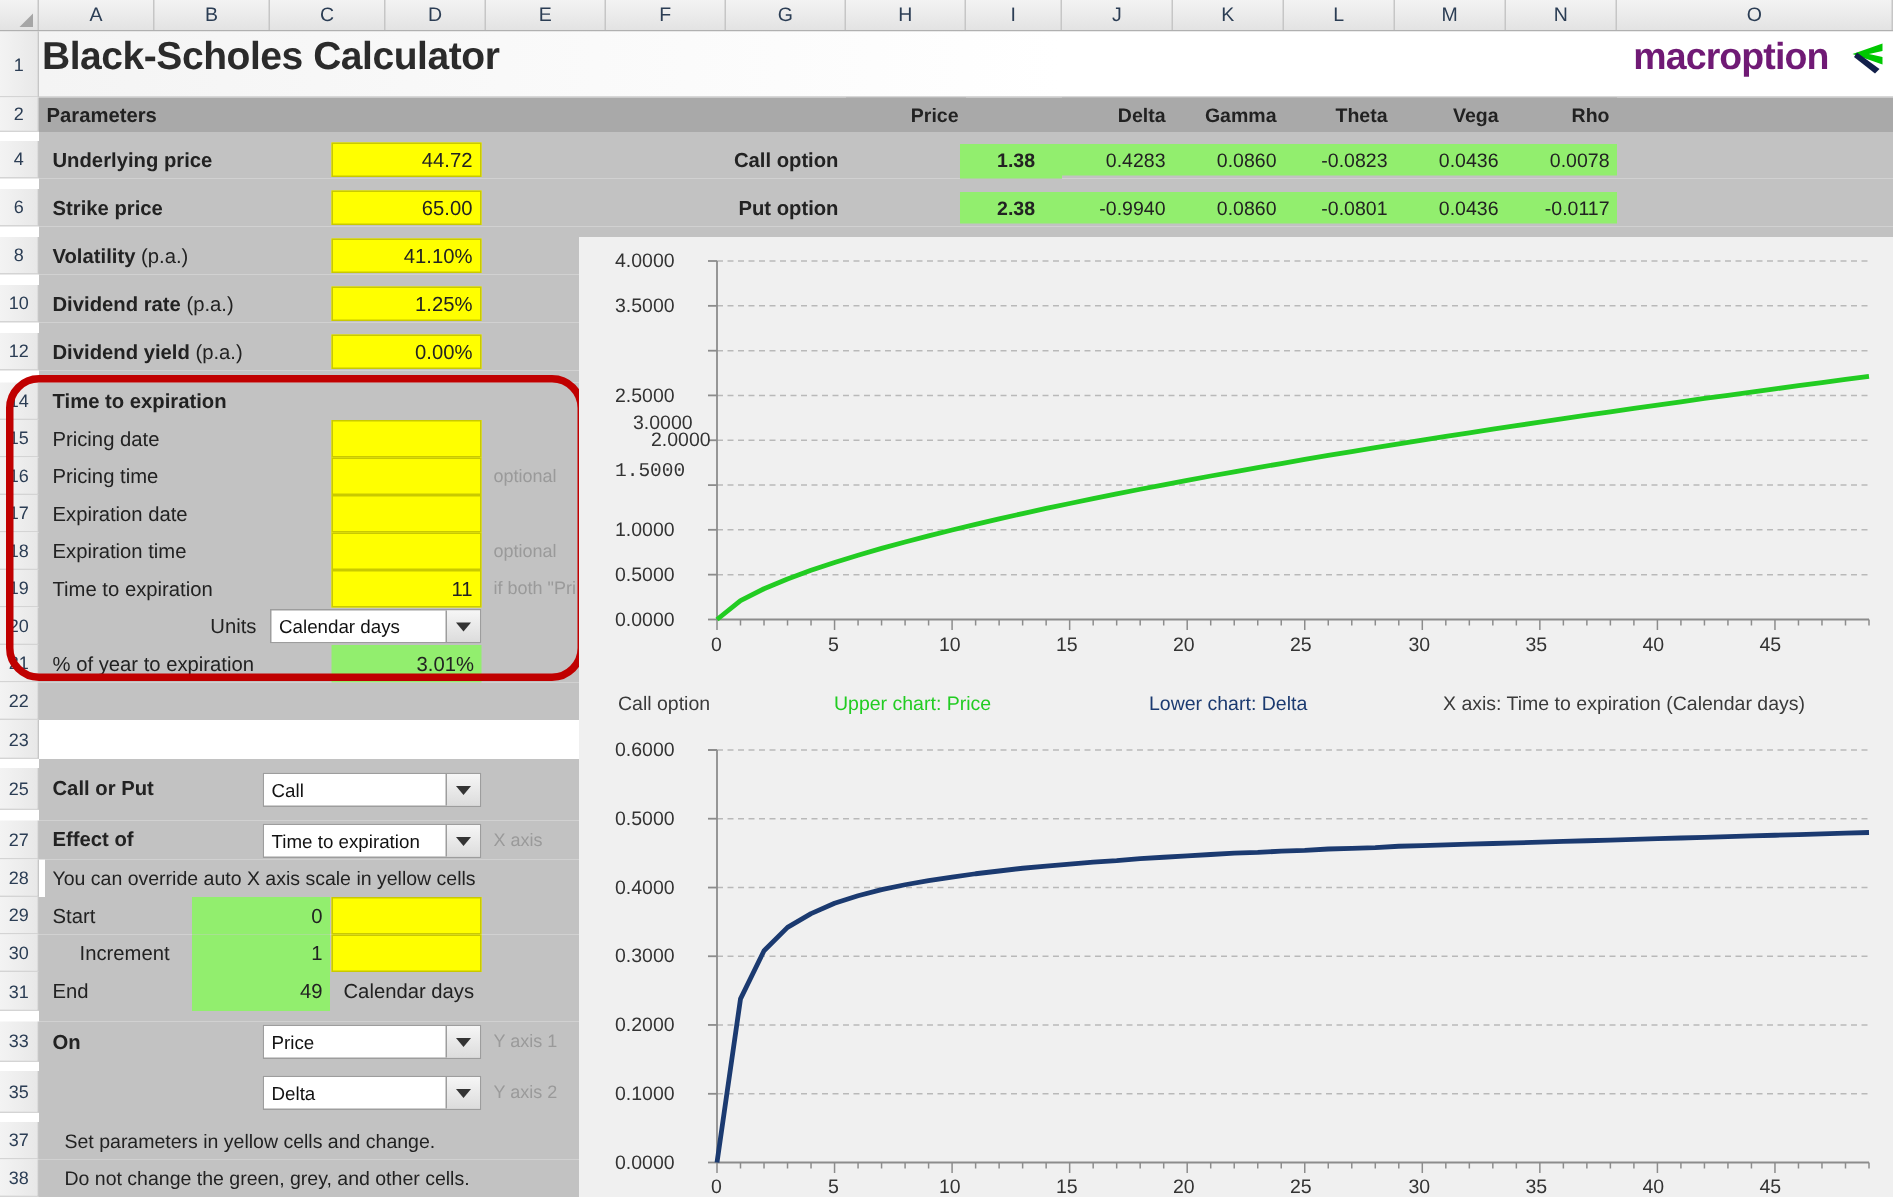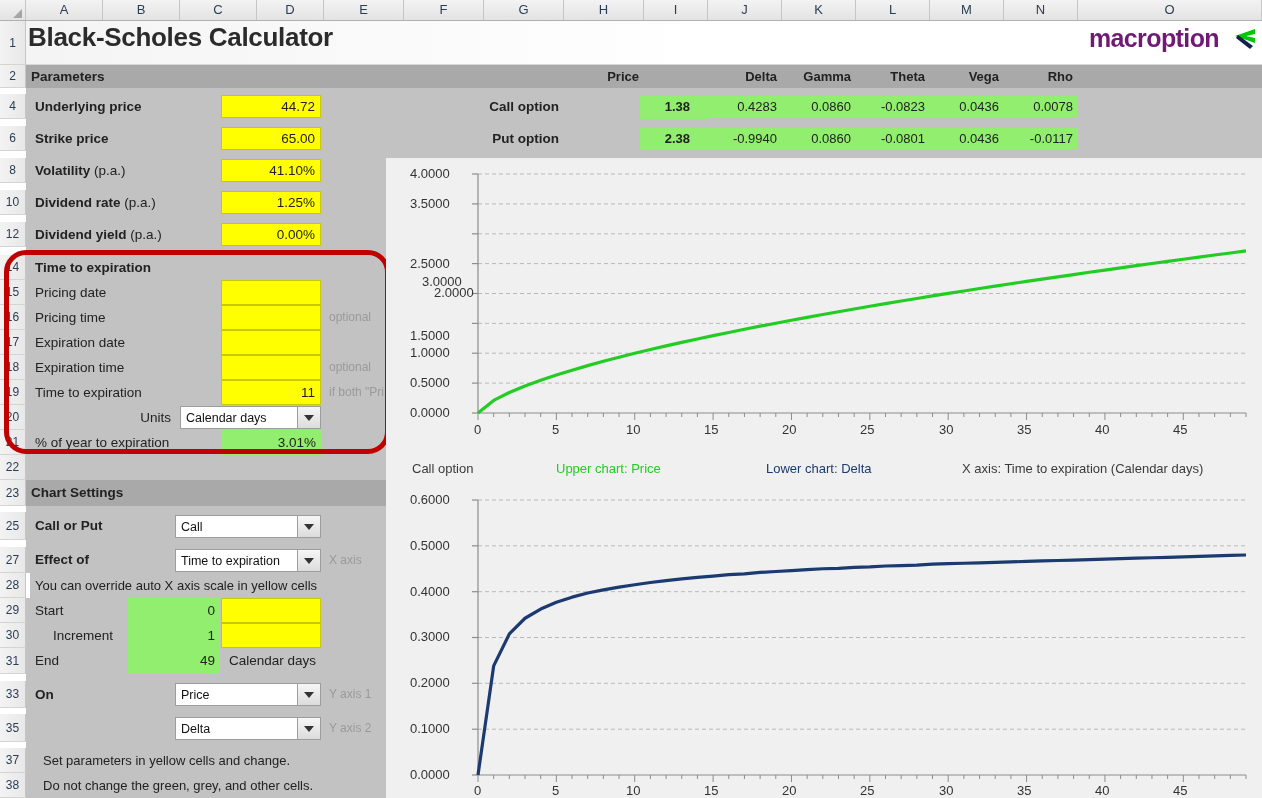"1.5000" div.ticklabel { font-family: none -> Liberation Mono, monospace; top: 170px -> 148px }
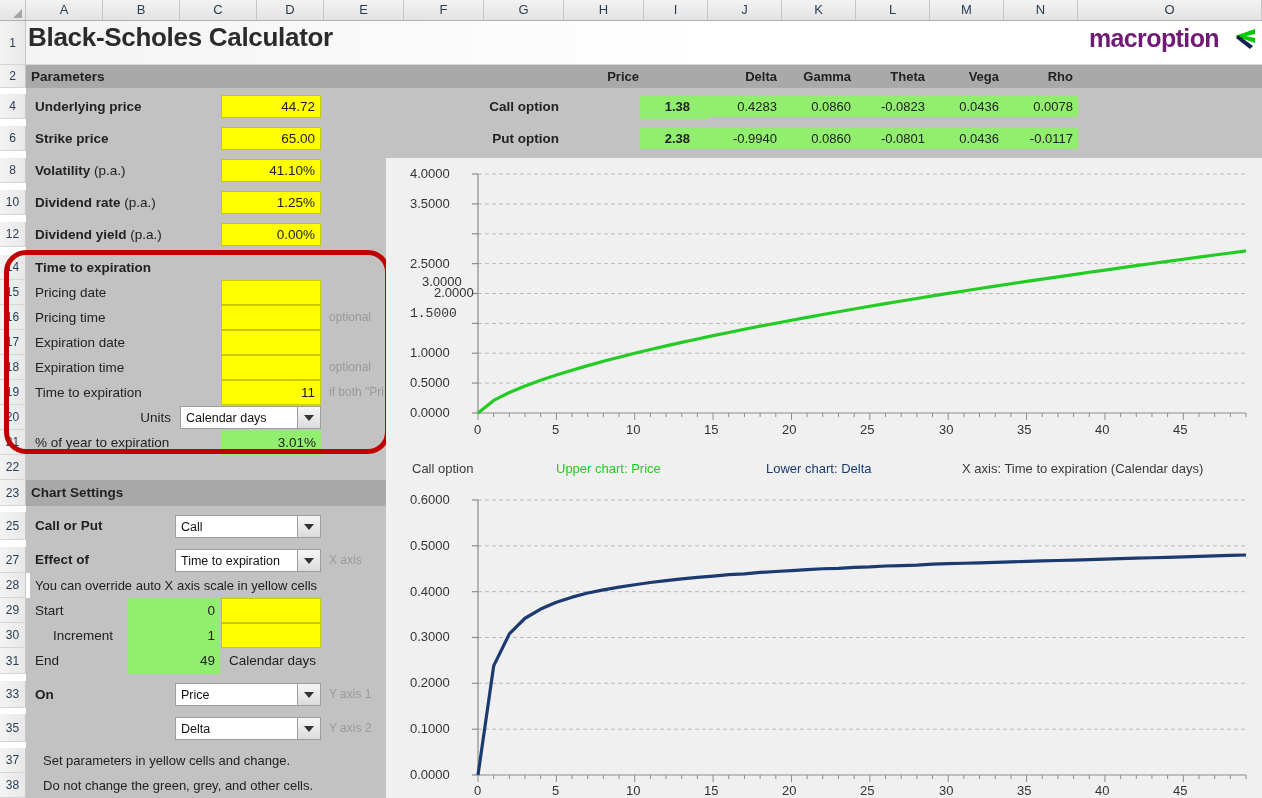"Chart Settings" div.c { html: <div>Chart Settings</div> -> none }
